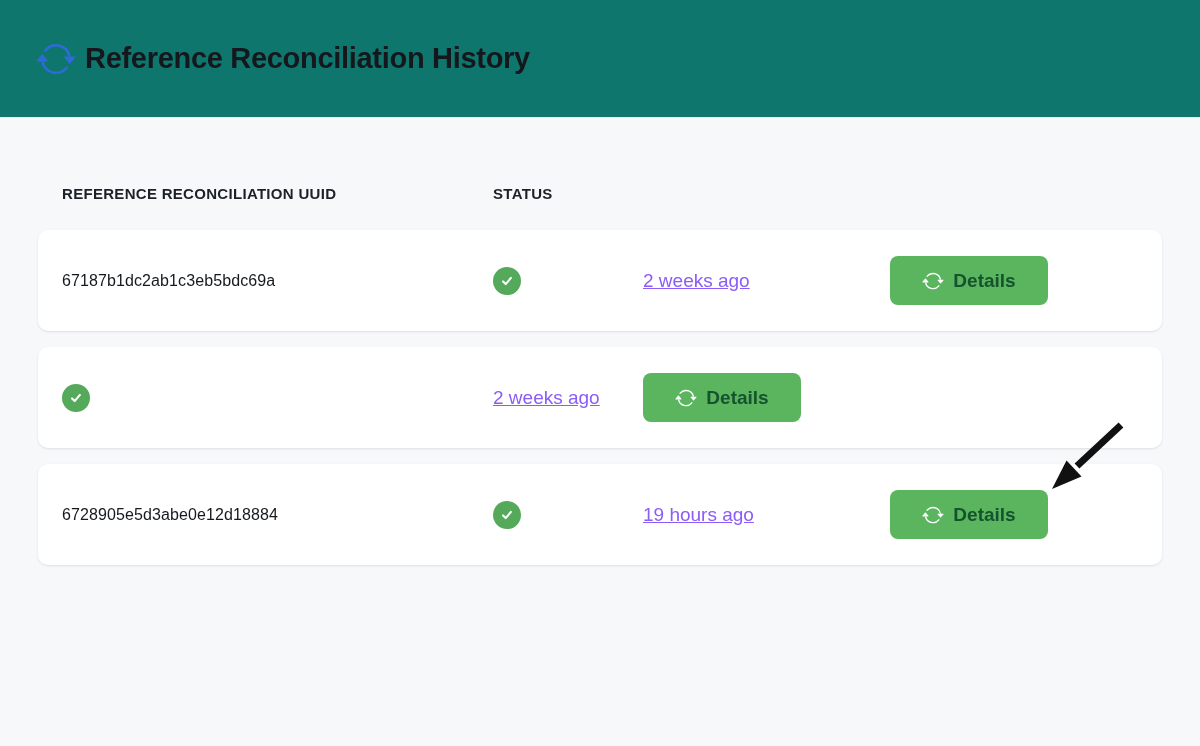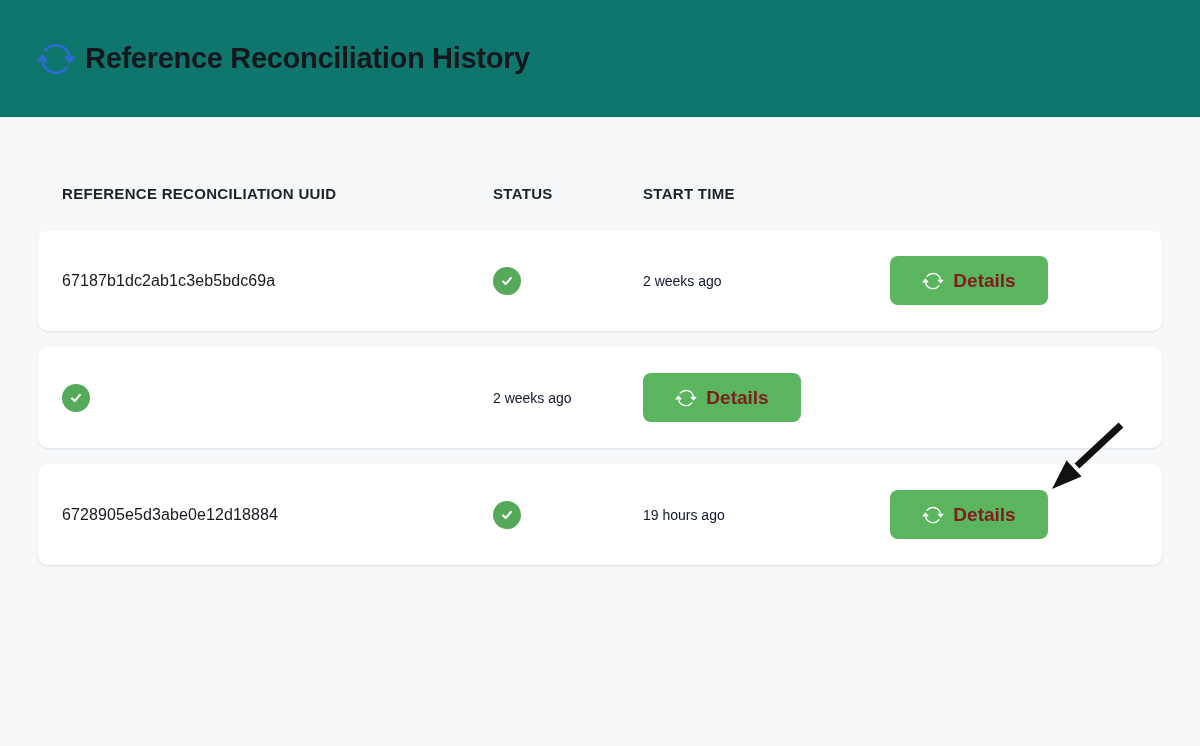"START TIME" span.col-label { html: <span>Start Time</span> -> none }
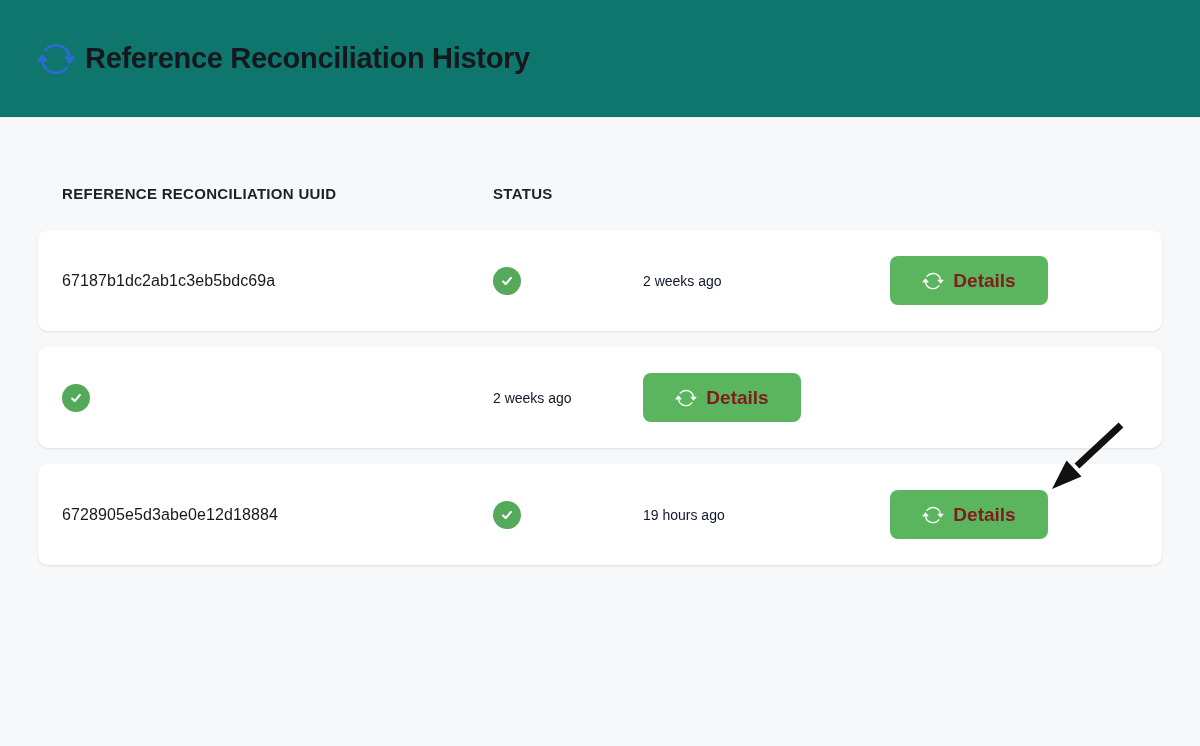"2 weeks ago" .time-cell { color: #0f172a -> #8b5cf6; font-size: 14px -> 19px; text-decoration: none -> underline }
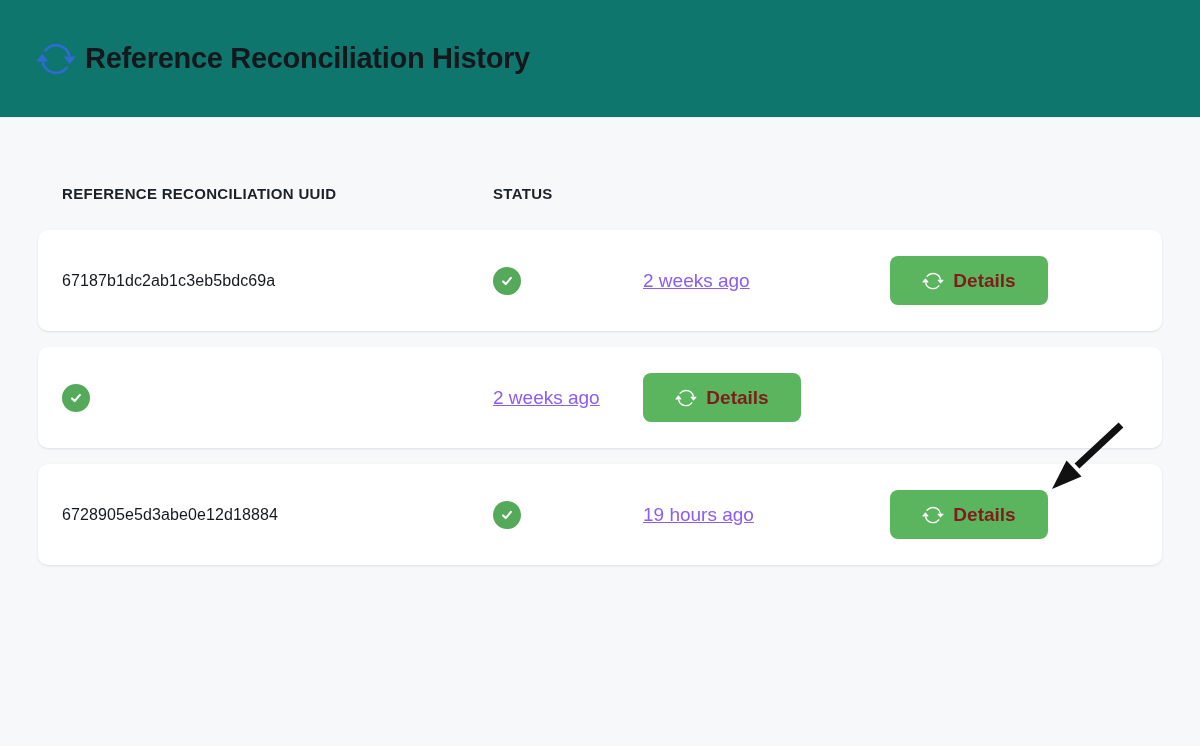"Details" .details-button { color: #7f1d1d -> #14532d }
